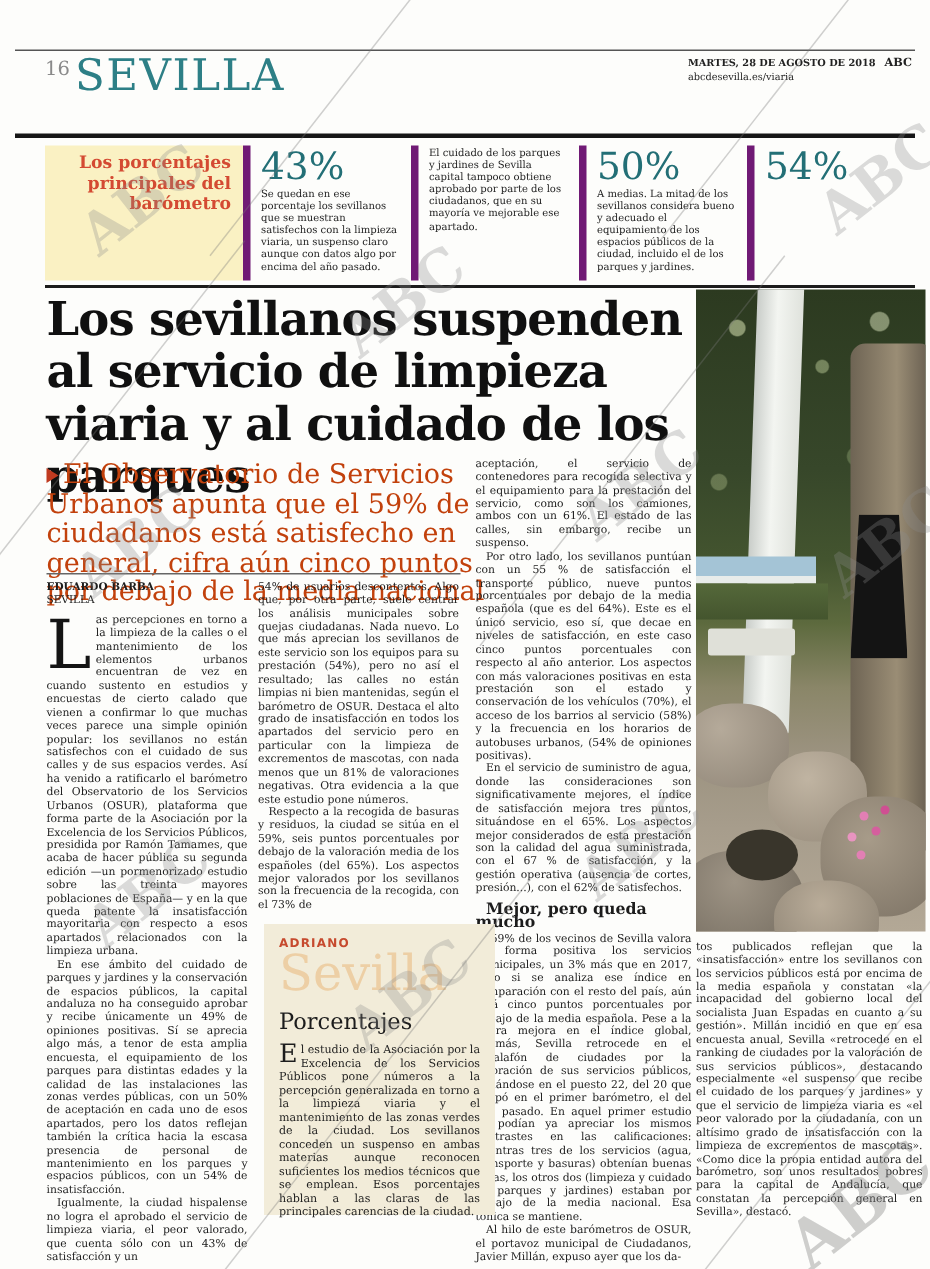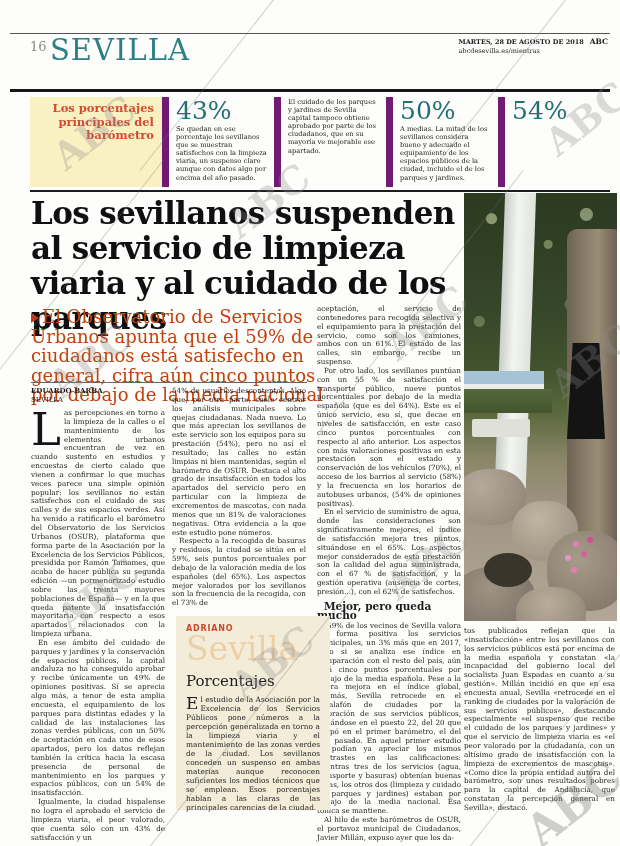"abcdesevilla.es/mientras" div { text: abcdesevilla.es/mientras -> abcdesevilla.es/viaria }
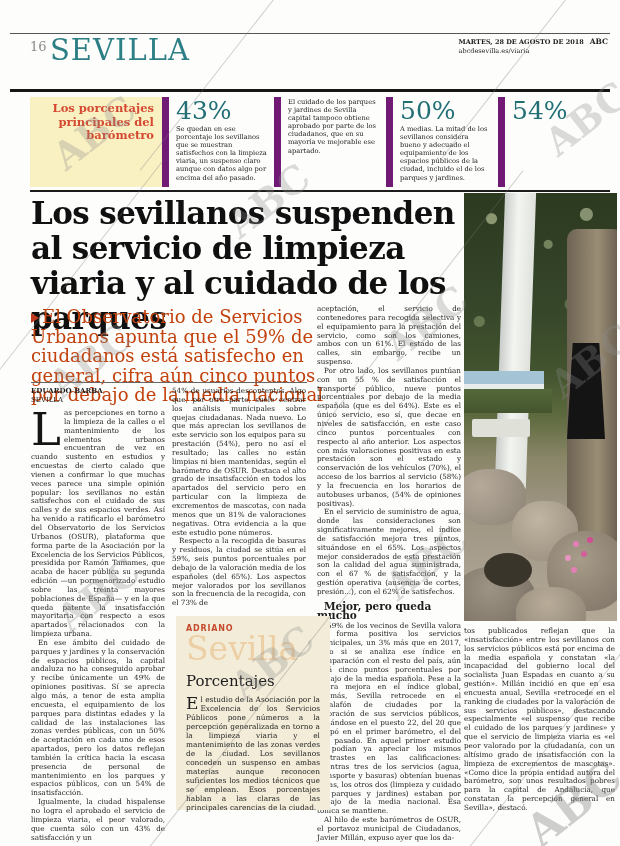"43%" .baro-item { border-left: 7px solid #701a75 -> 5px solid #701a75 }
